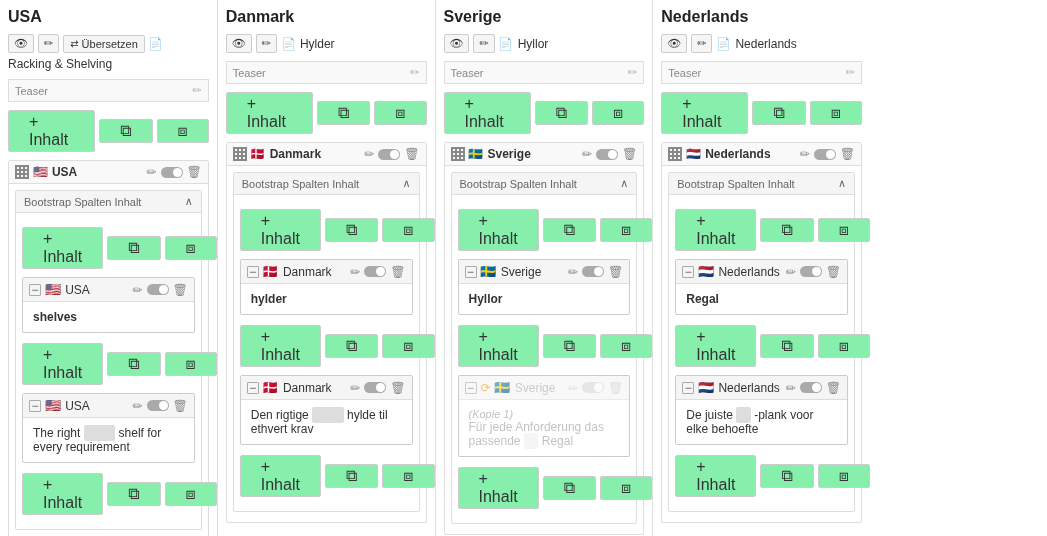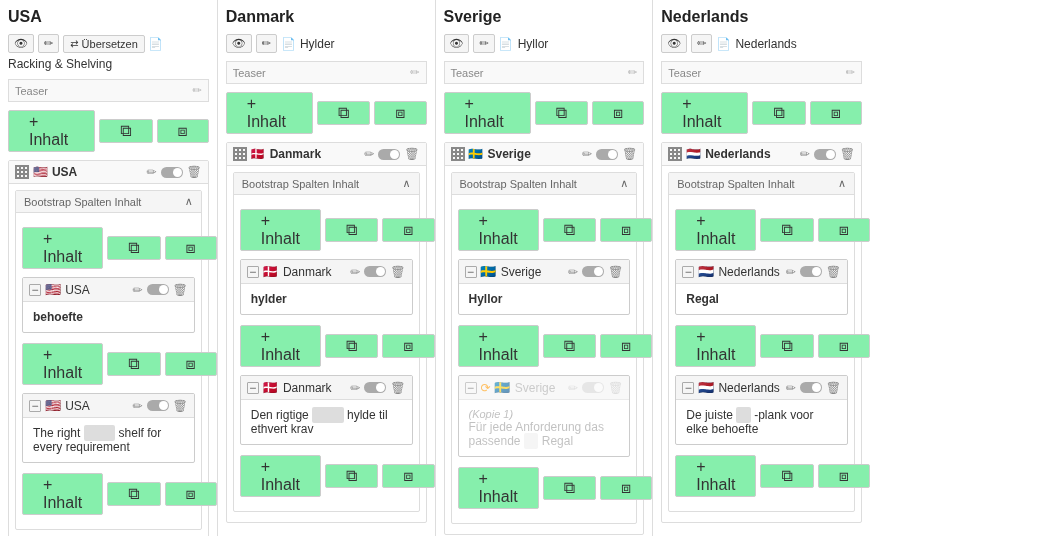"behoefte" div.card-body-text { text: behoefte -> shelves }
